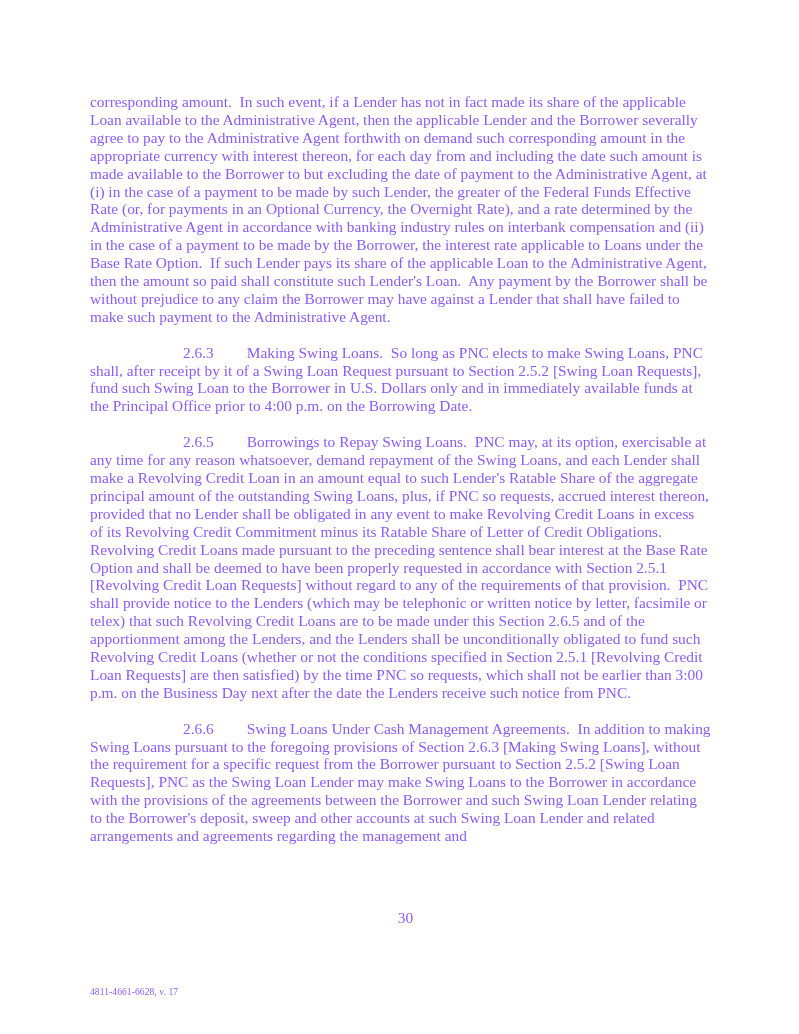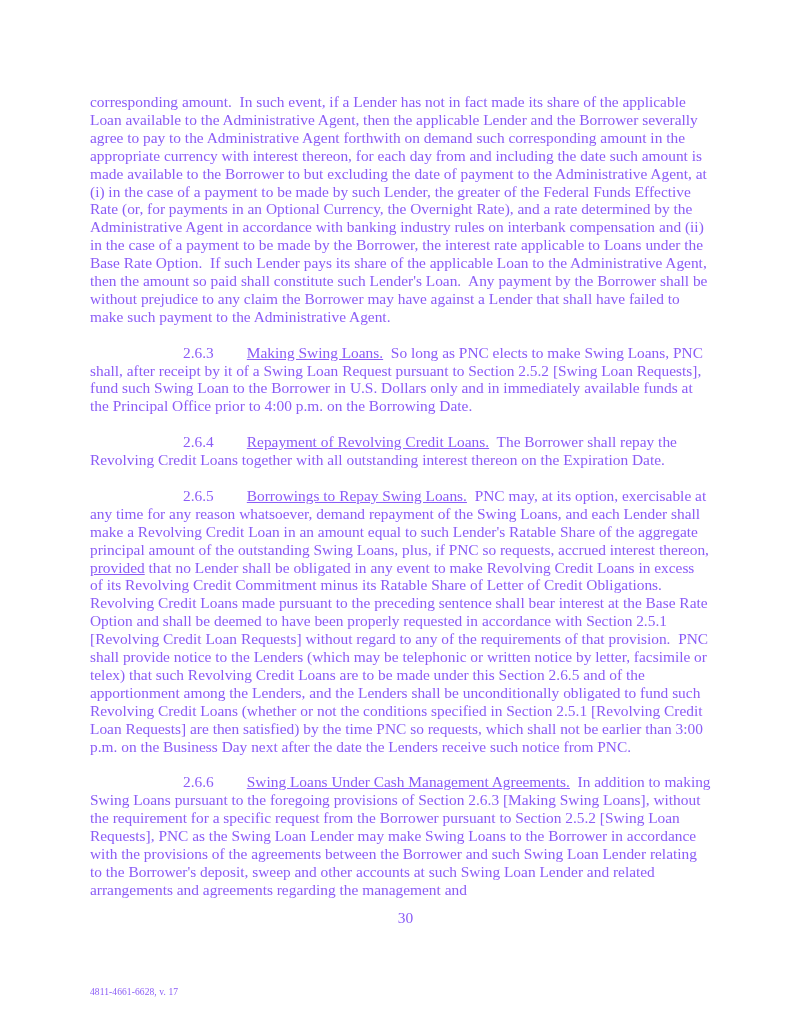"Making Swing Loans." .u { text-decoration: underline -> none }
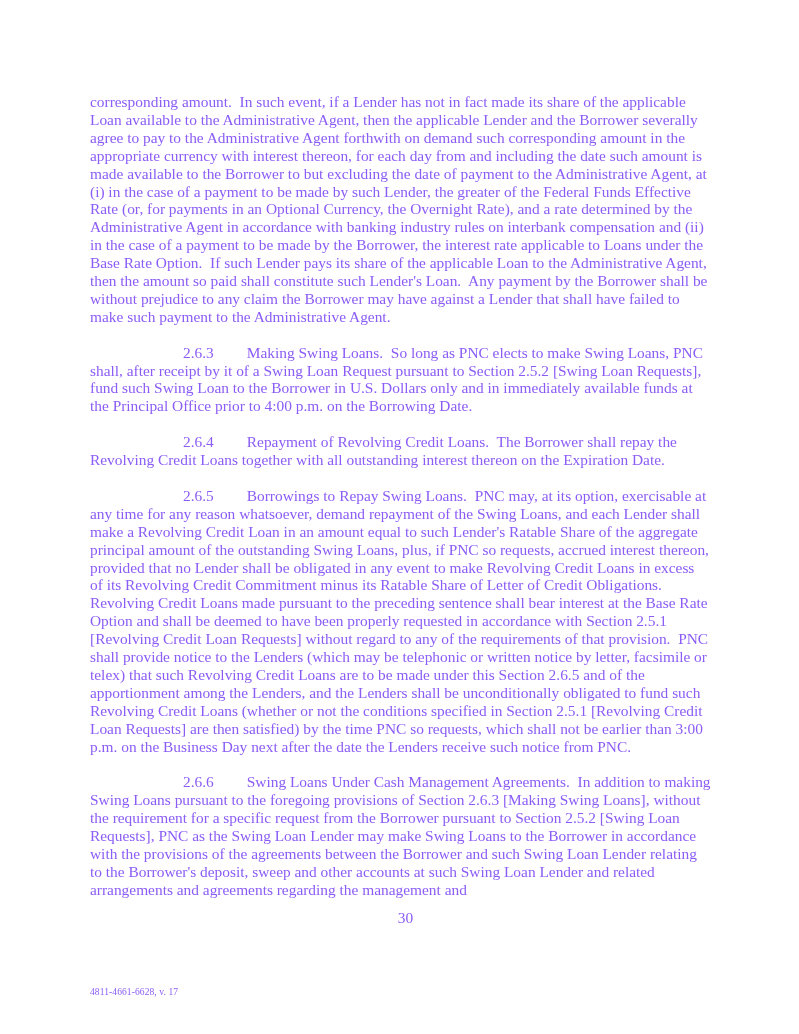"2.6.4 Repayment of Revolving Credit" p.para { html: <p><span></span><span>2.6.4</span><span></span><span>Repayment of Revolving Credit Loans.</span><span> The Borrower shall repay the Revolving Credit Loans together with all outstanding interest thereon on the Expiration Date.</span></p> -> none }
